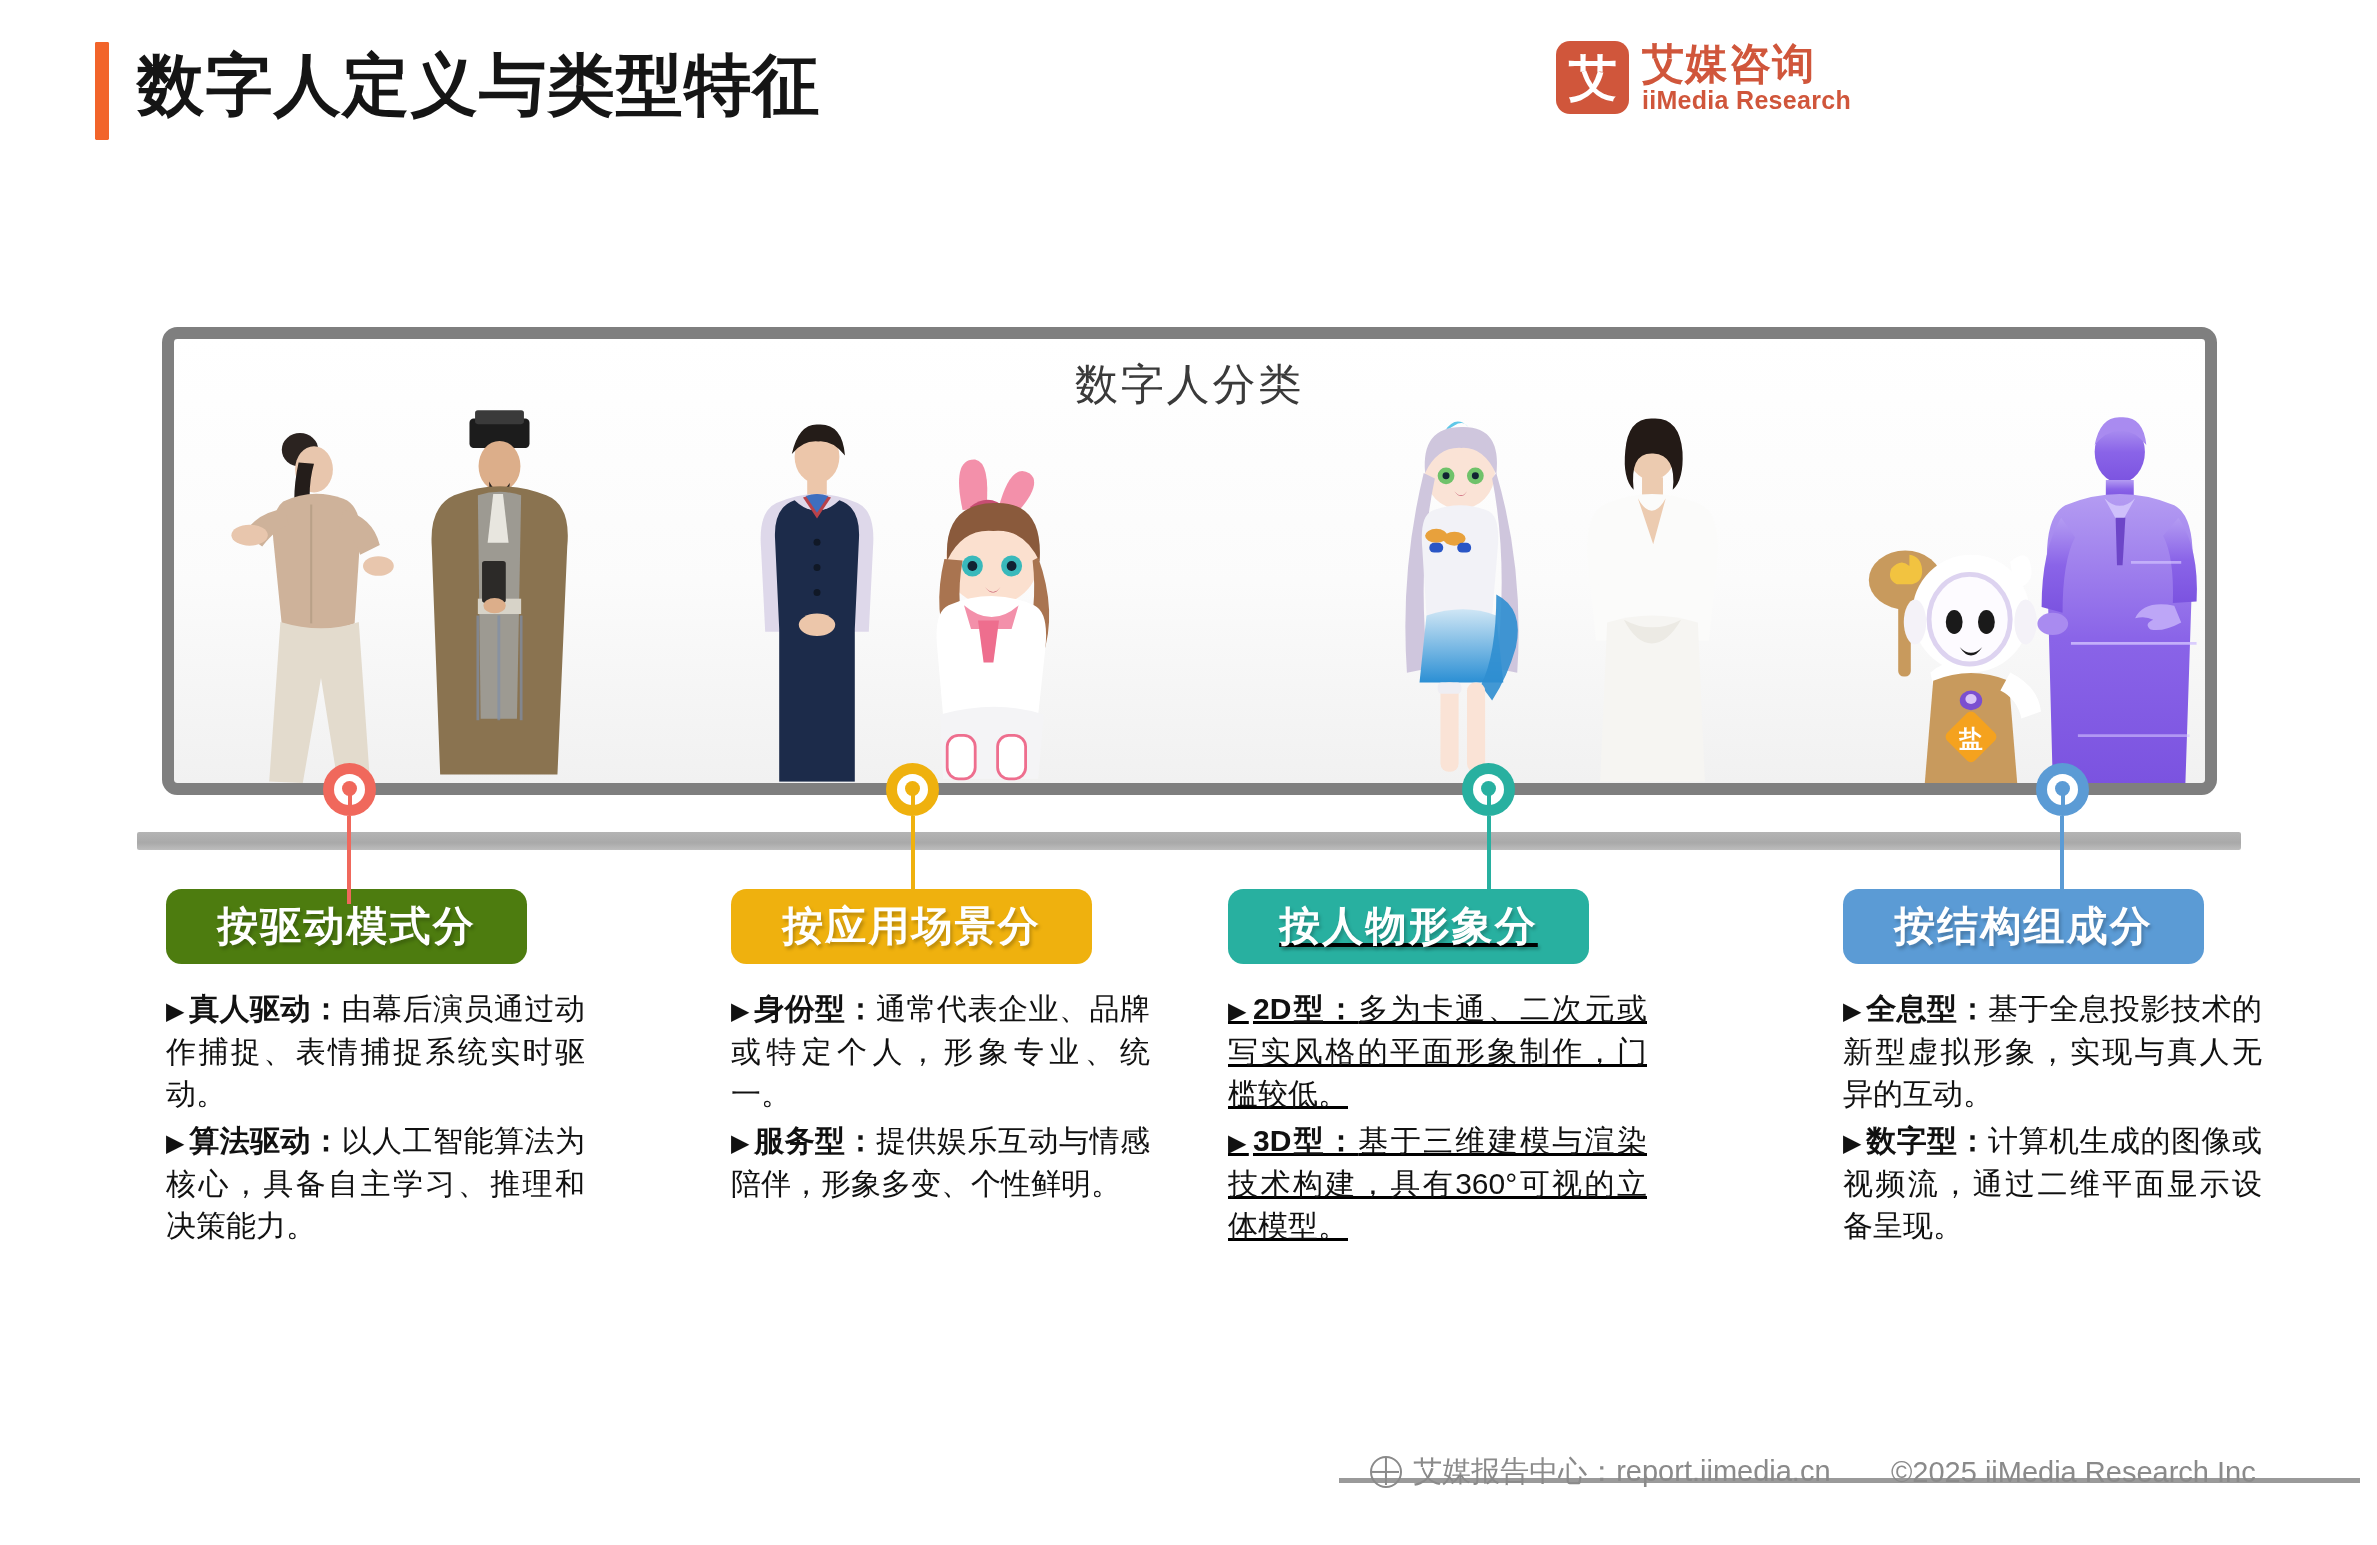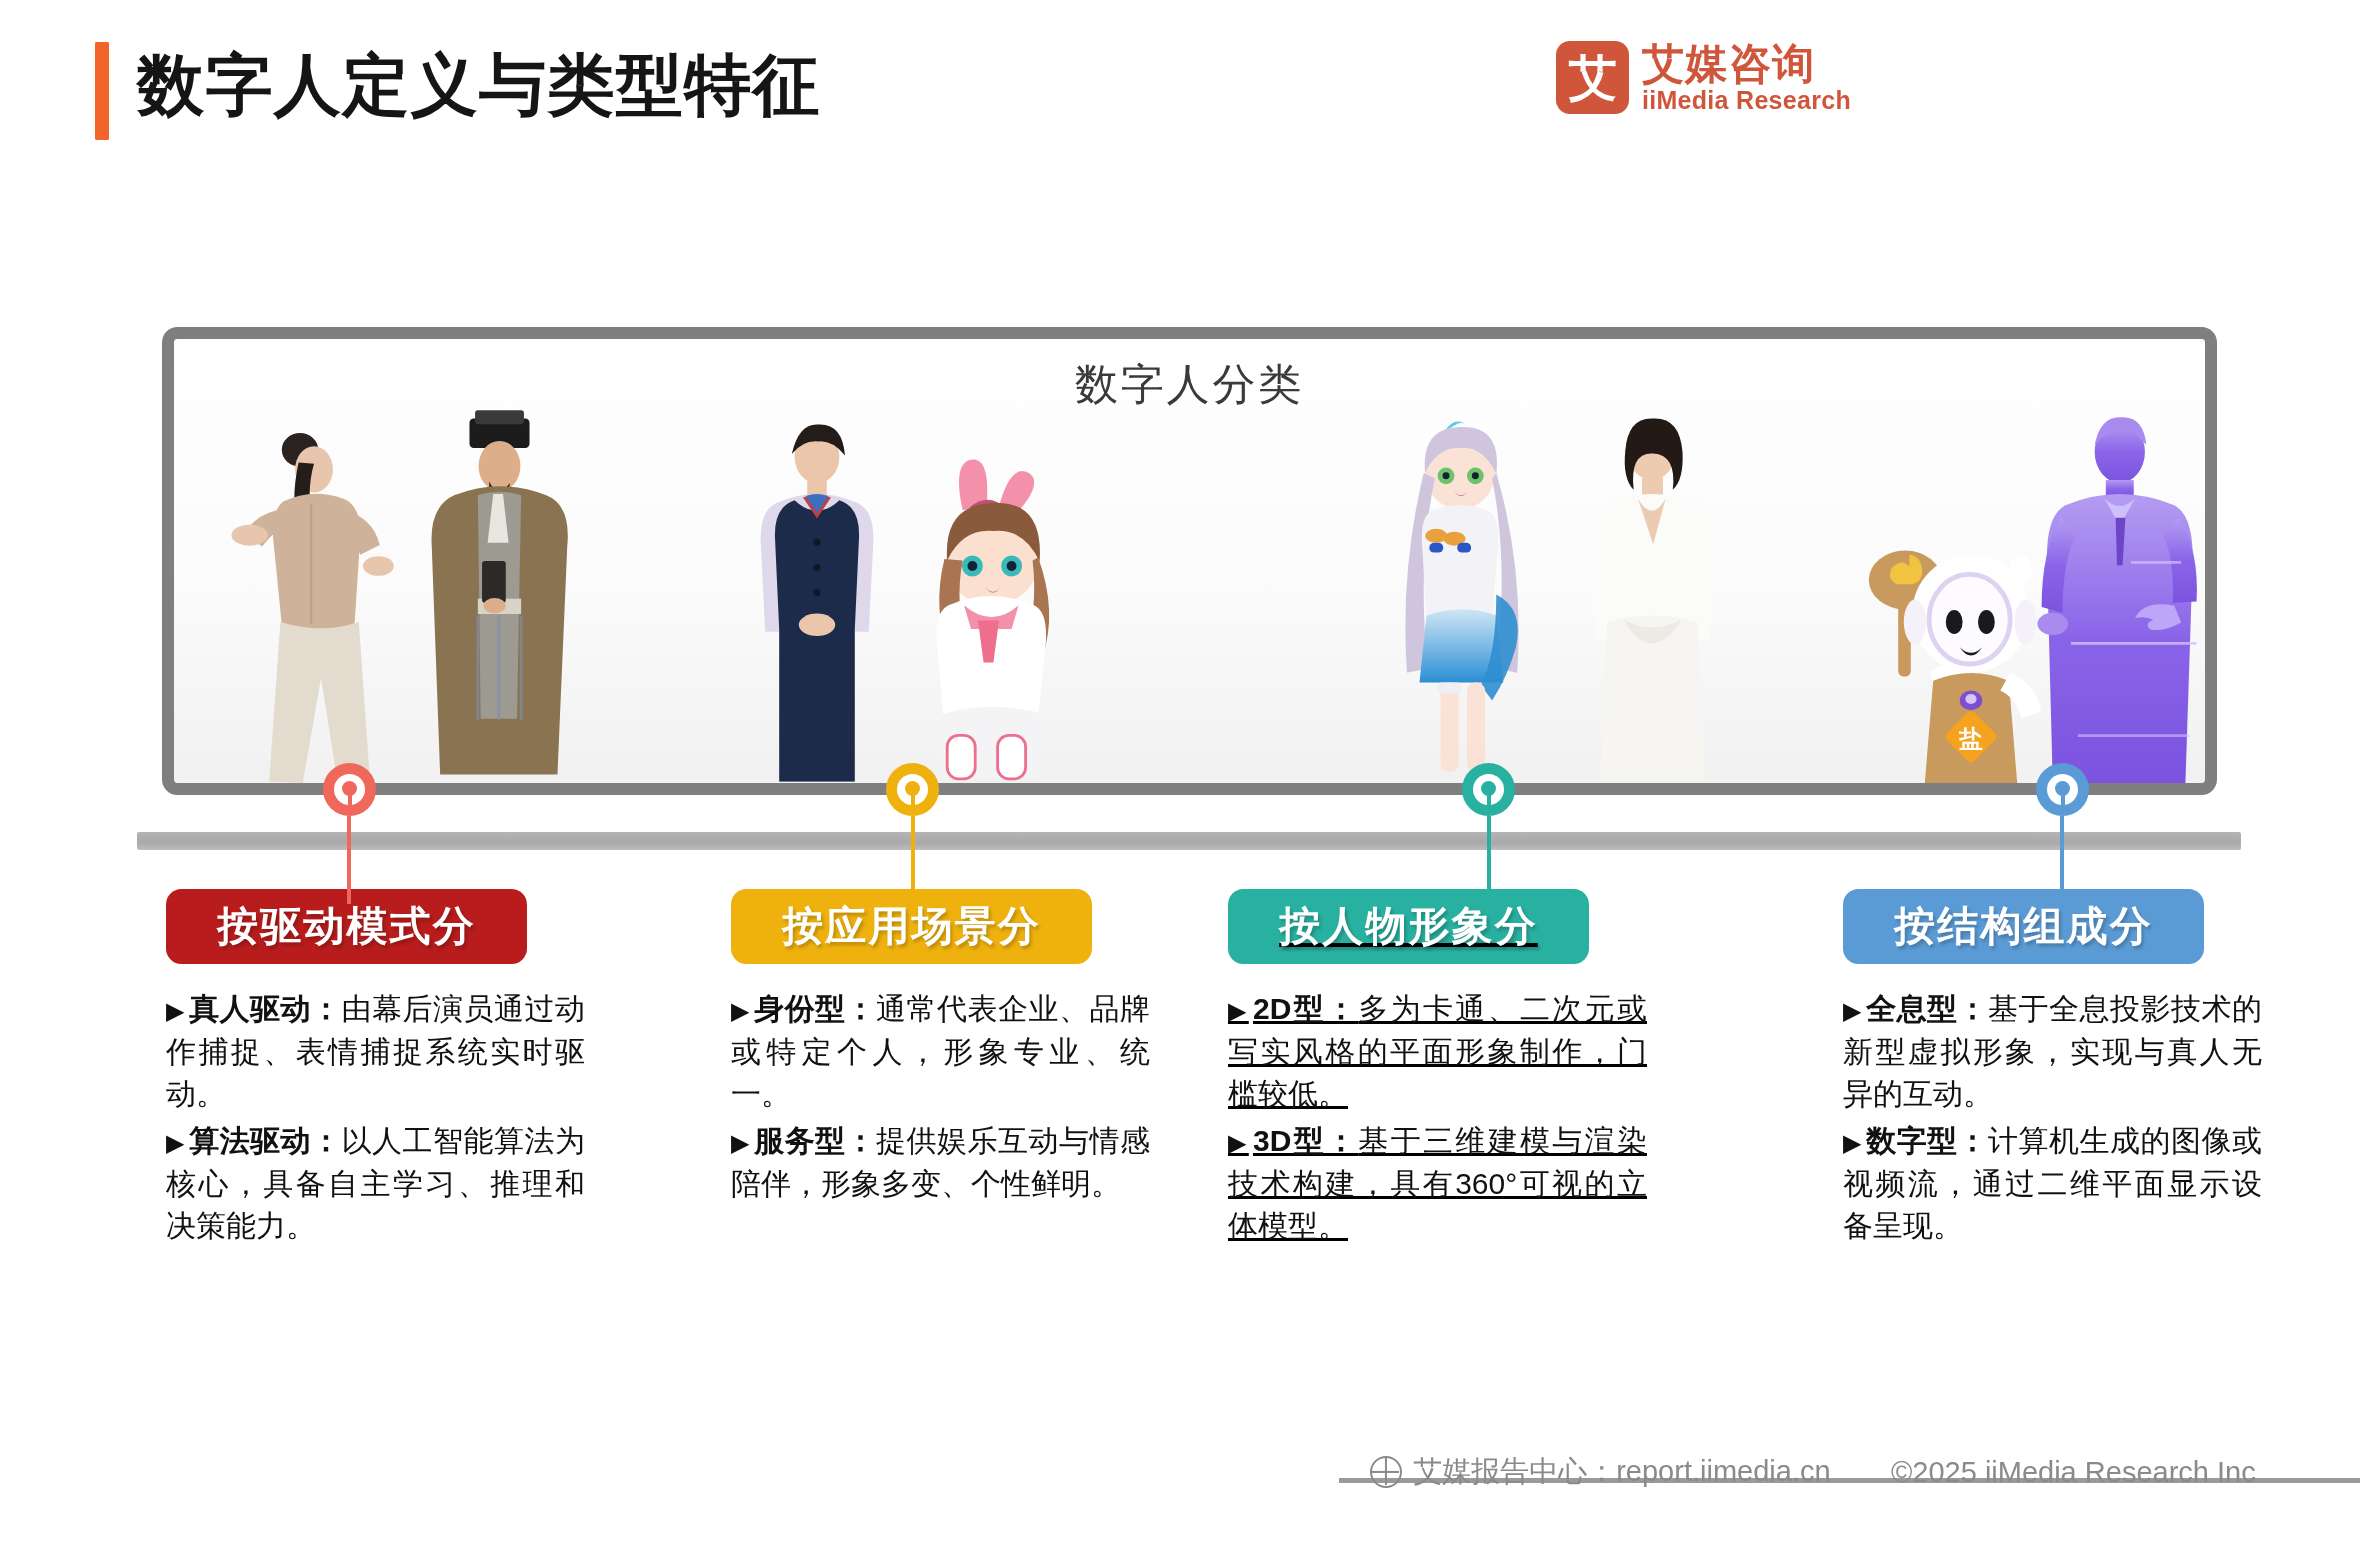"按驱动模式分" div.pill { background: #b91c1c -> #4d7c0f }
